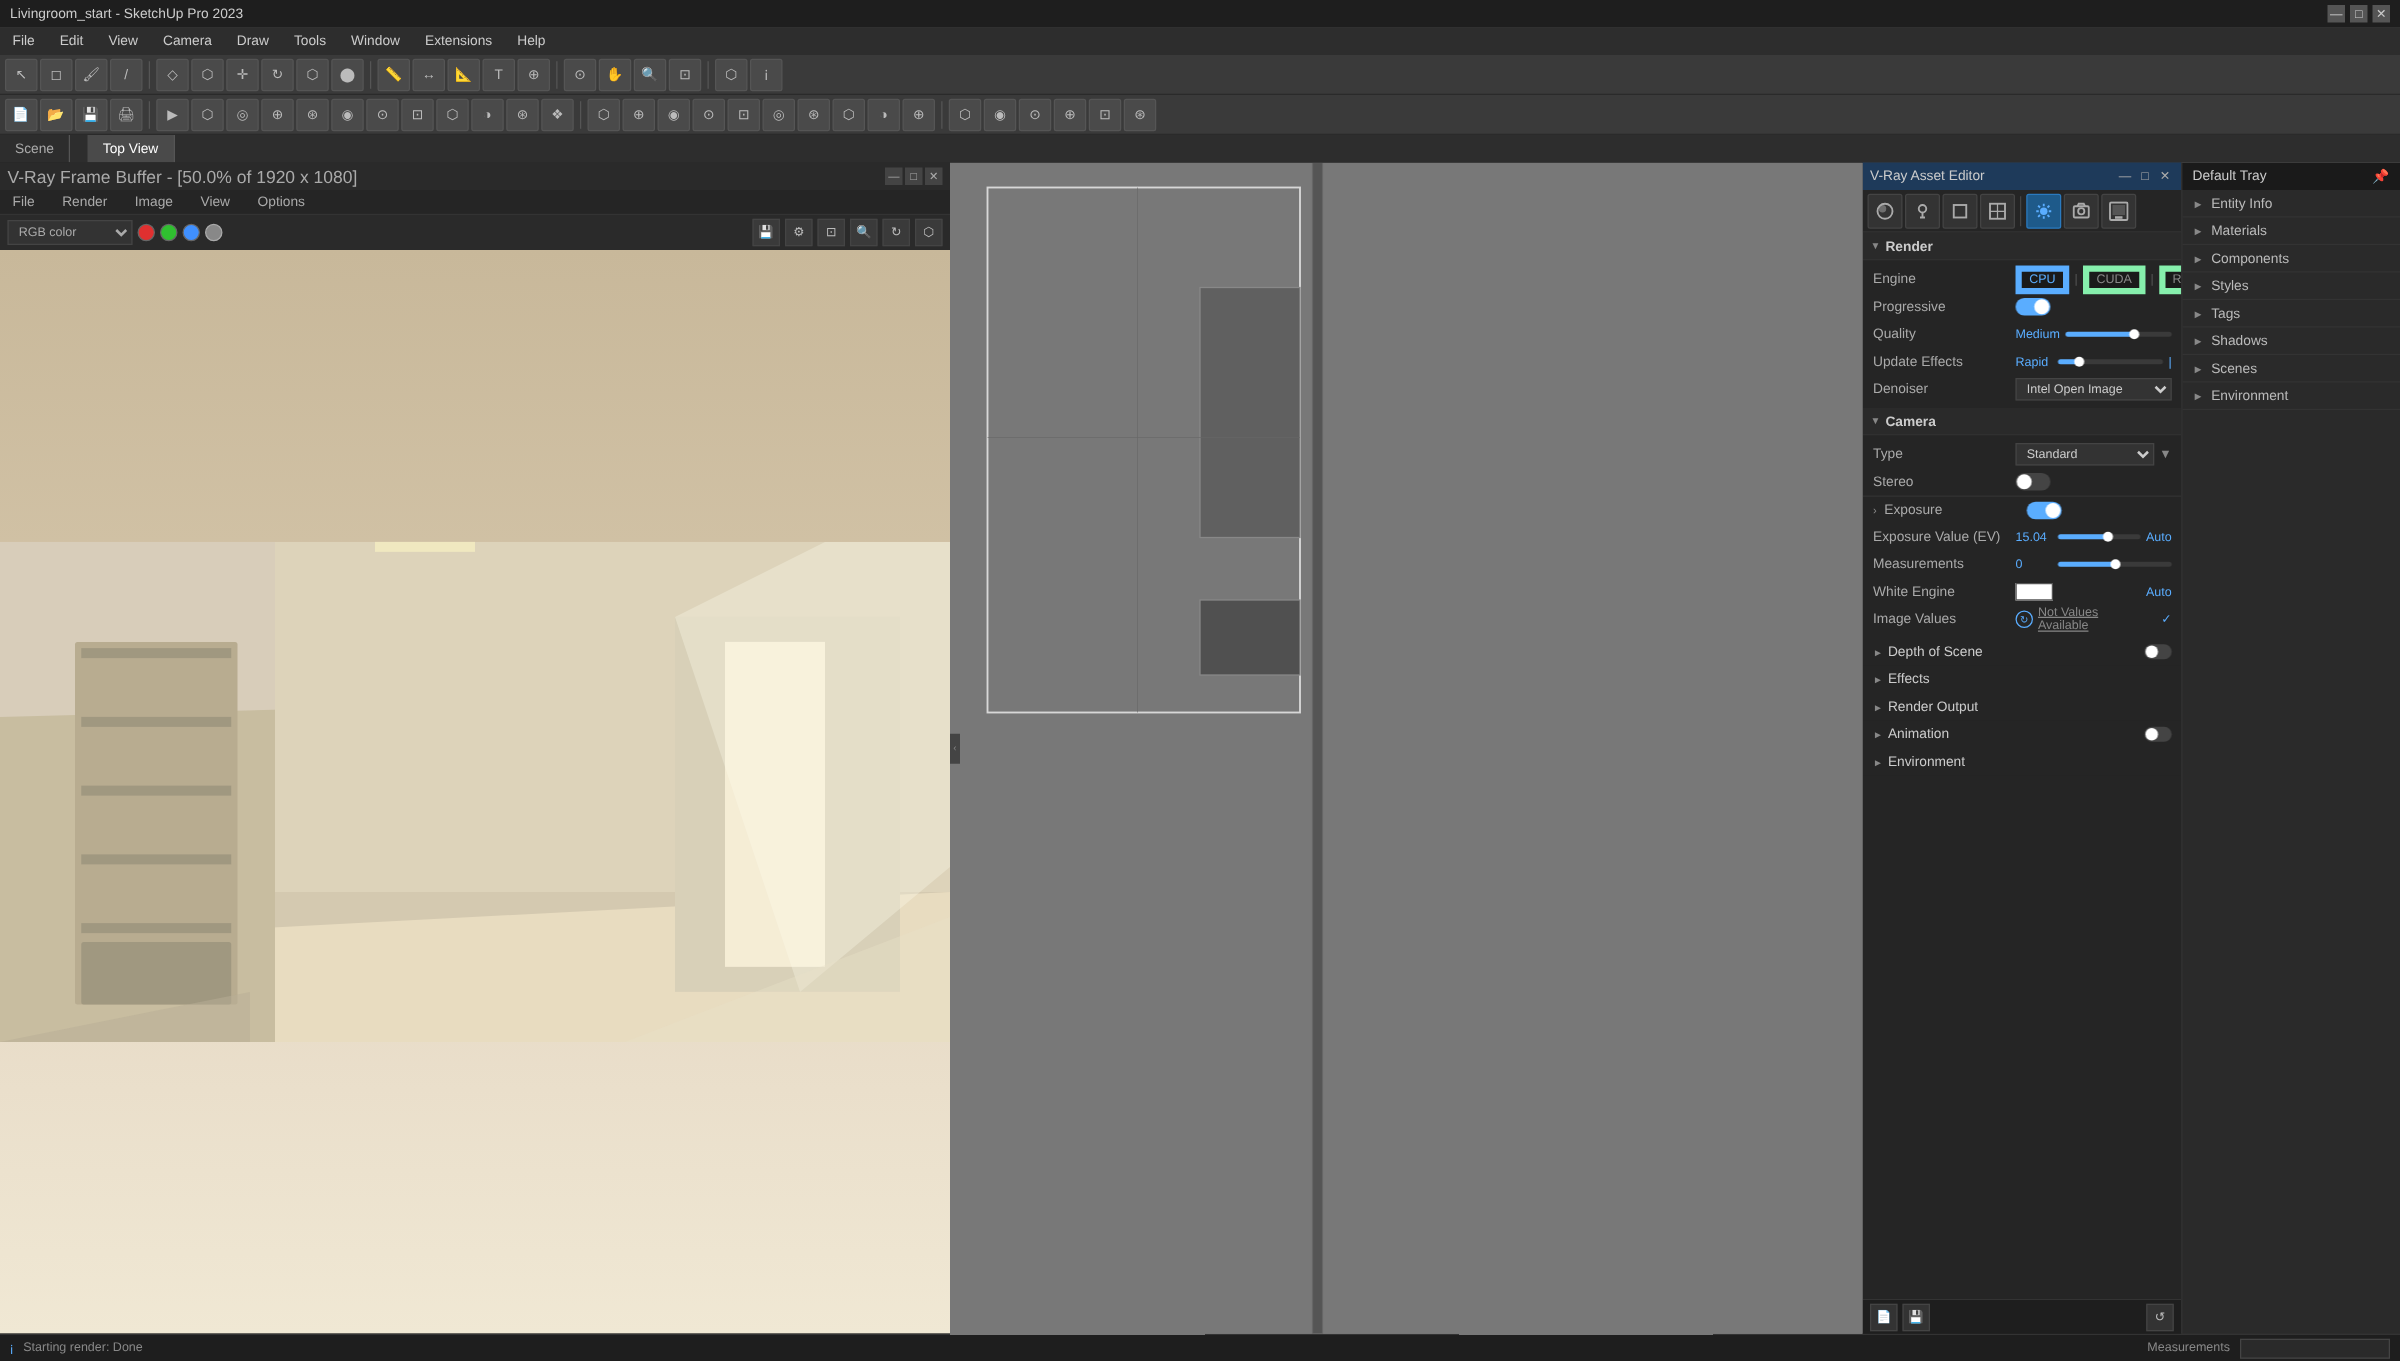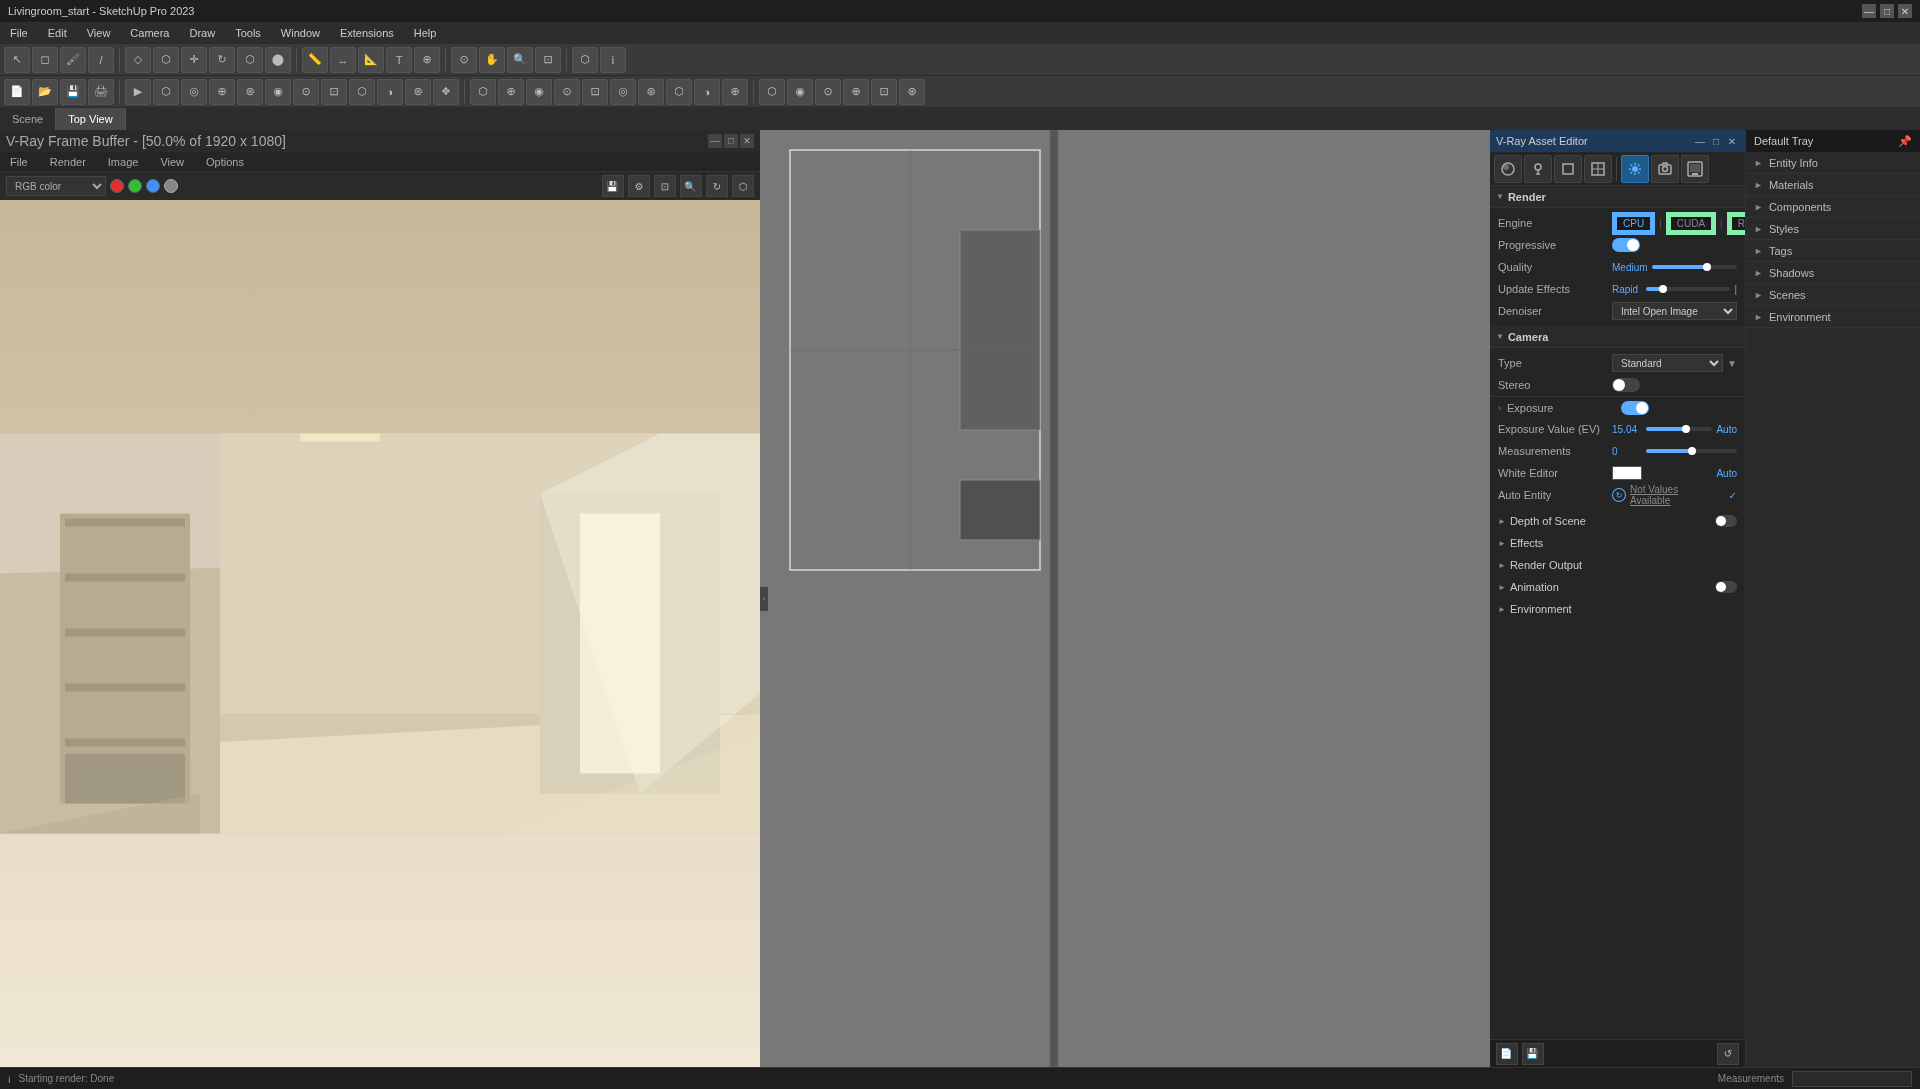"Scene" #scene-tabs { gap: none -> 14px }
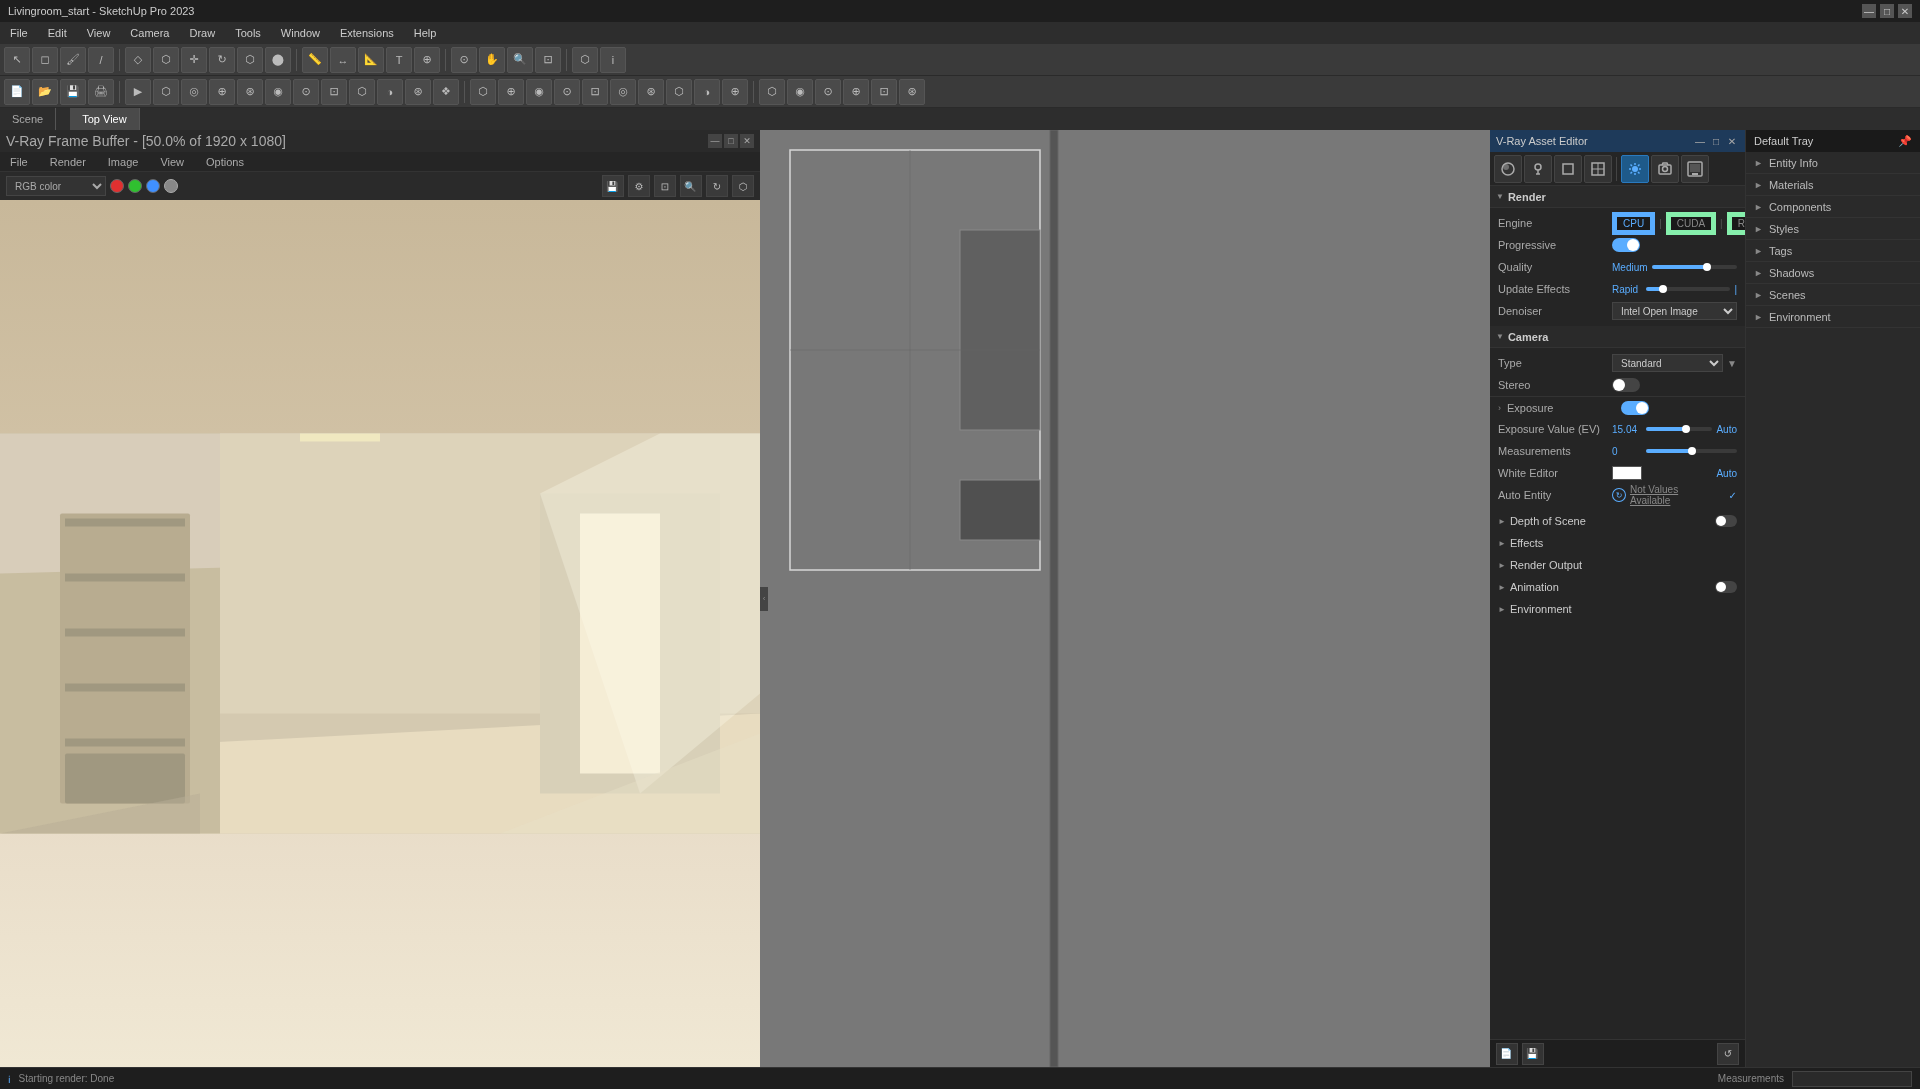"White Editor" span.prop-label { text: Editor -> Engine }
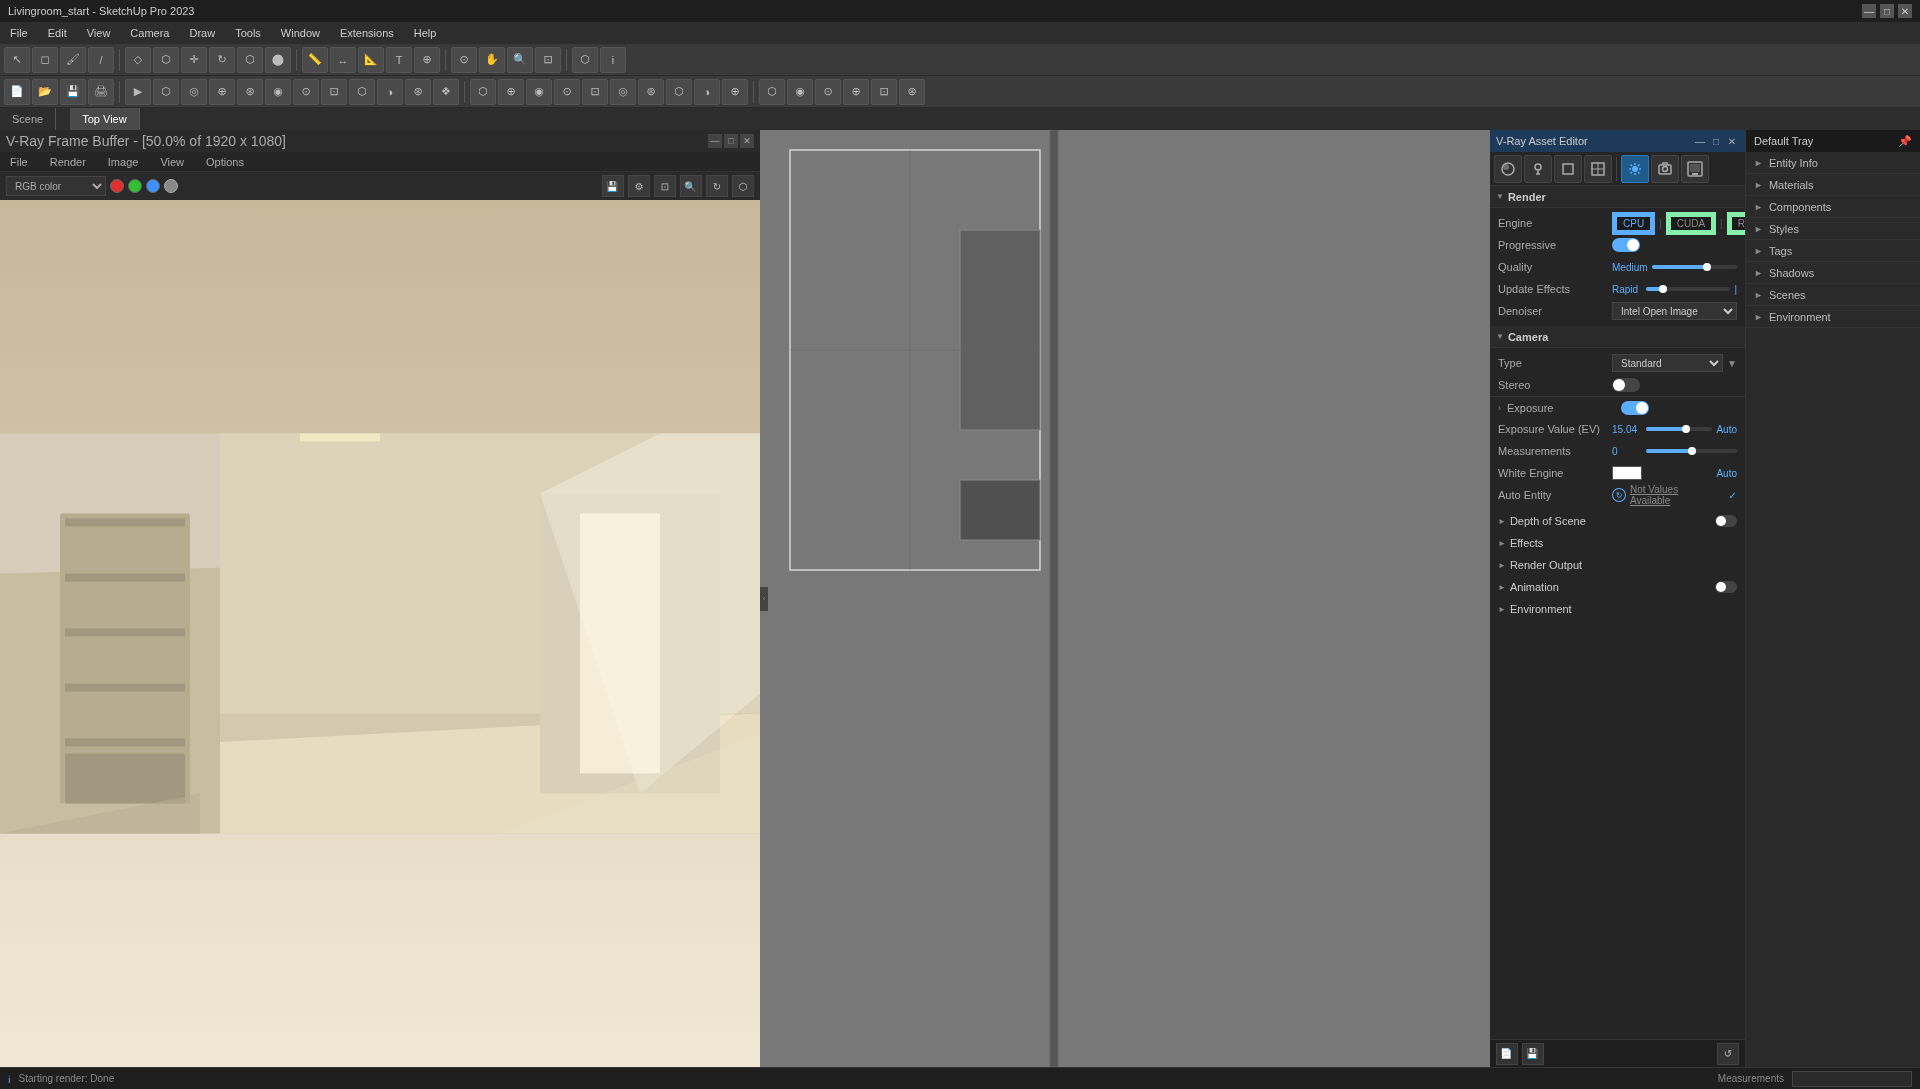"Auto Entity" span.prop-label { text: Auto Entity -> Image Values }
